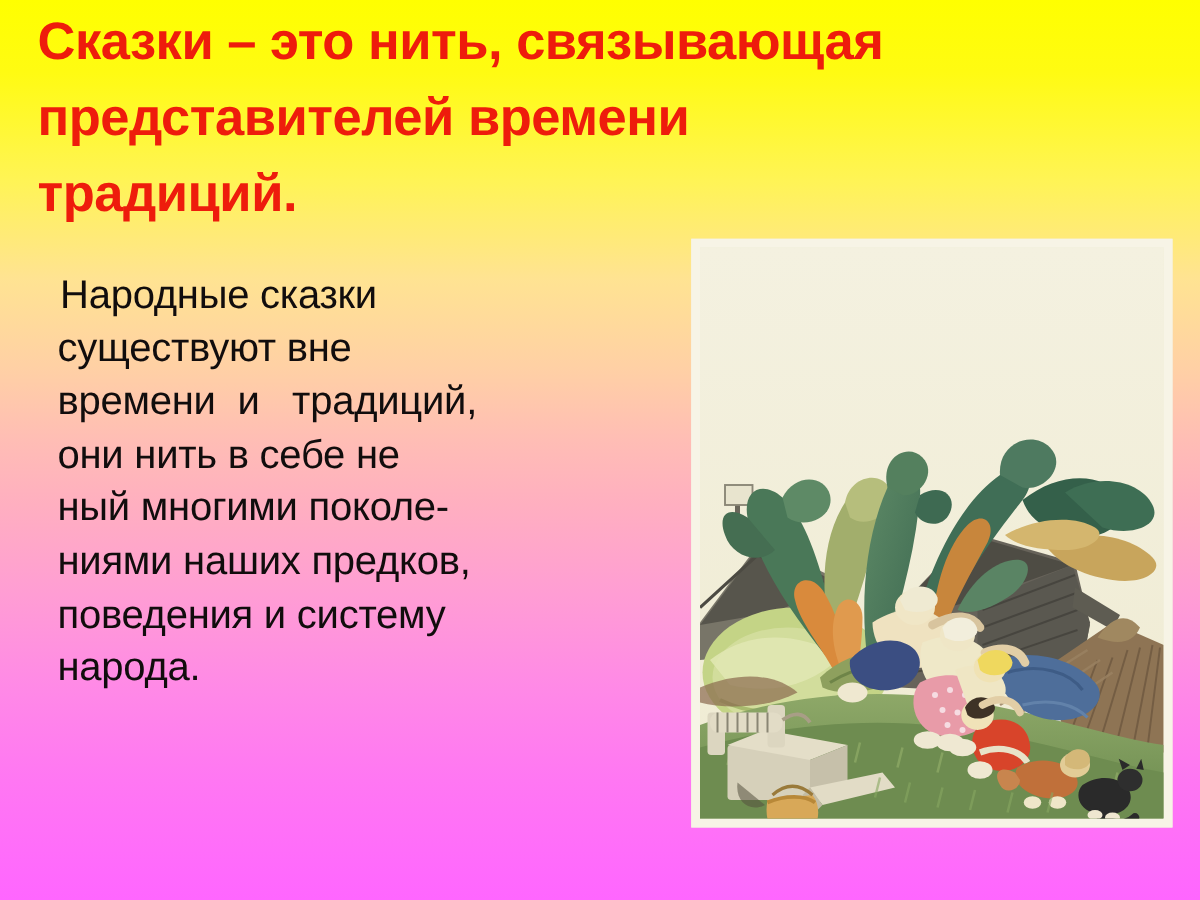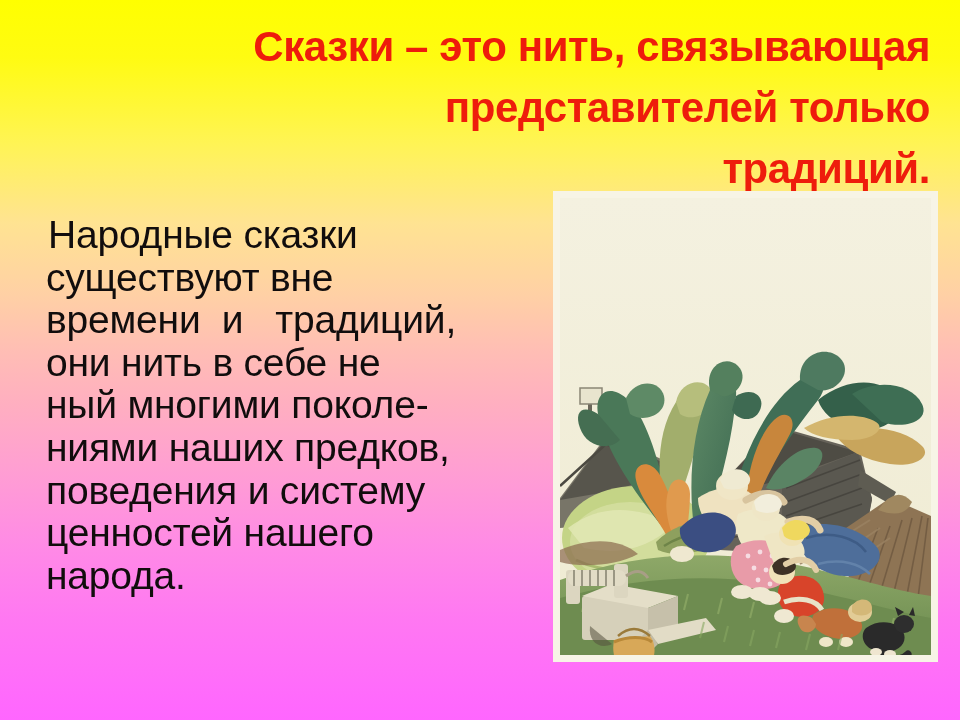"Сказки – это нить, связывающая" #title { text-align: right -> left; top: 16px -> 2px }
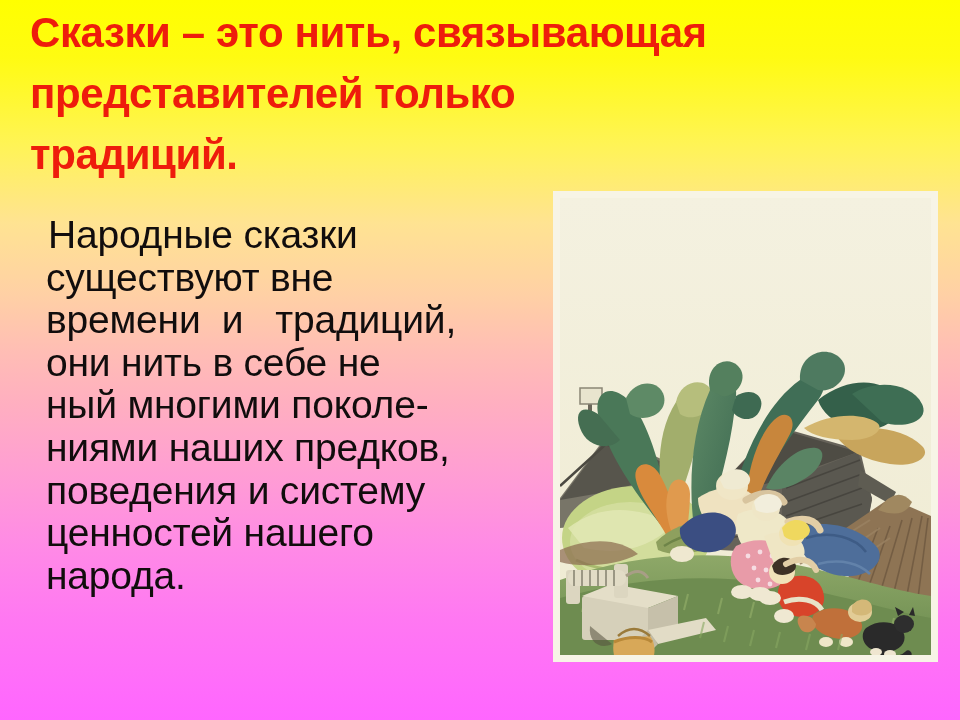"представителей только" span.tline { text: только -> времени }
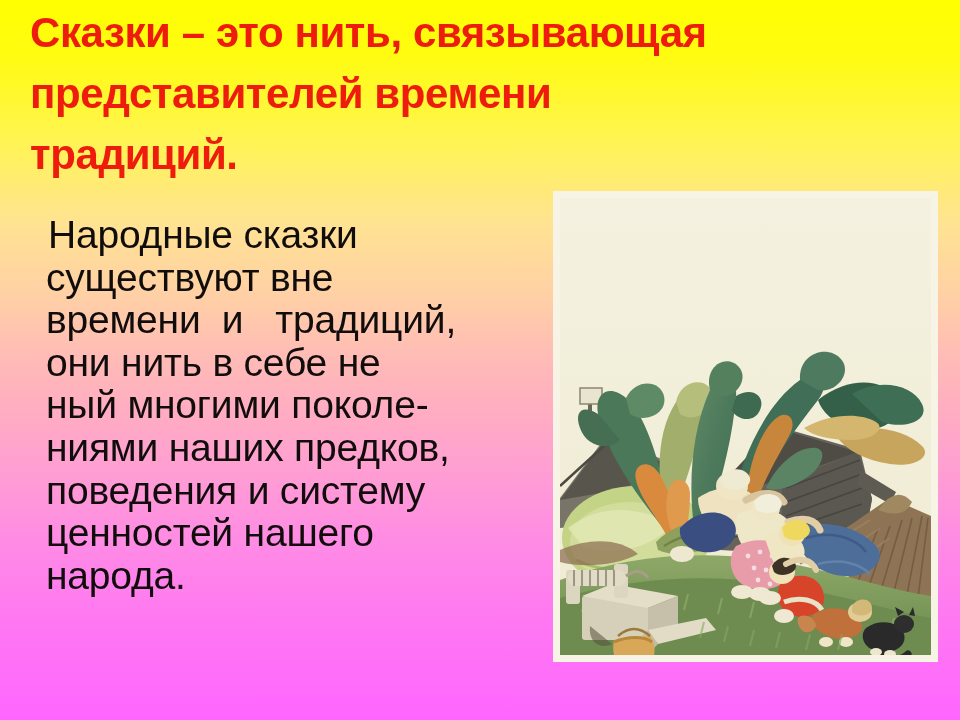"Народные сказки" #body-text { font-size: 39px -> 32px }
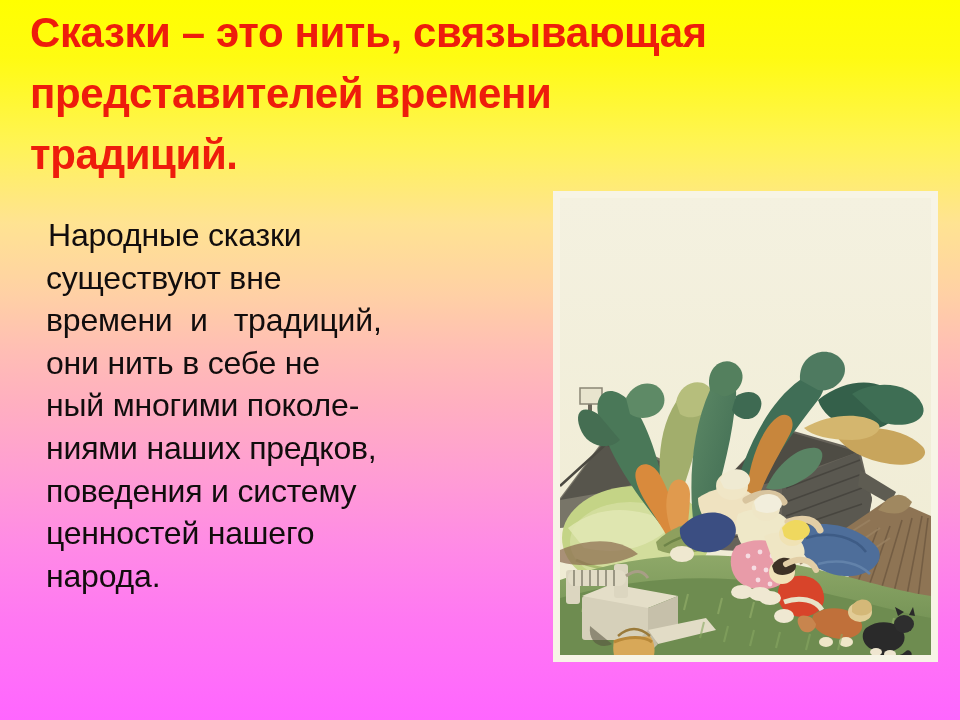"ценностей нашего" span.bline { html: <span>ценностей нашего</span> -> none }
